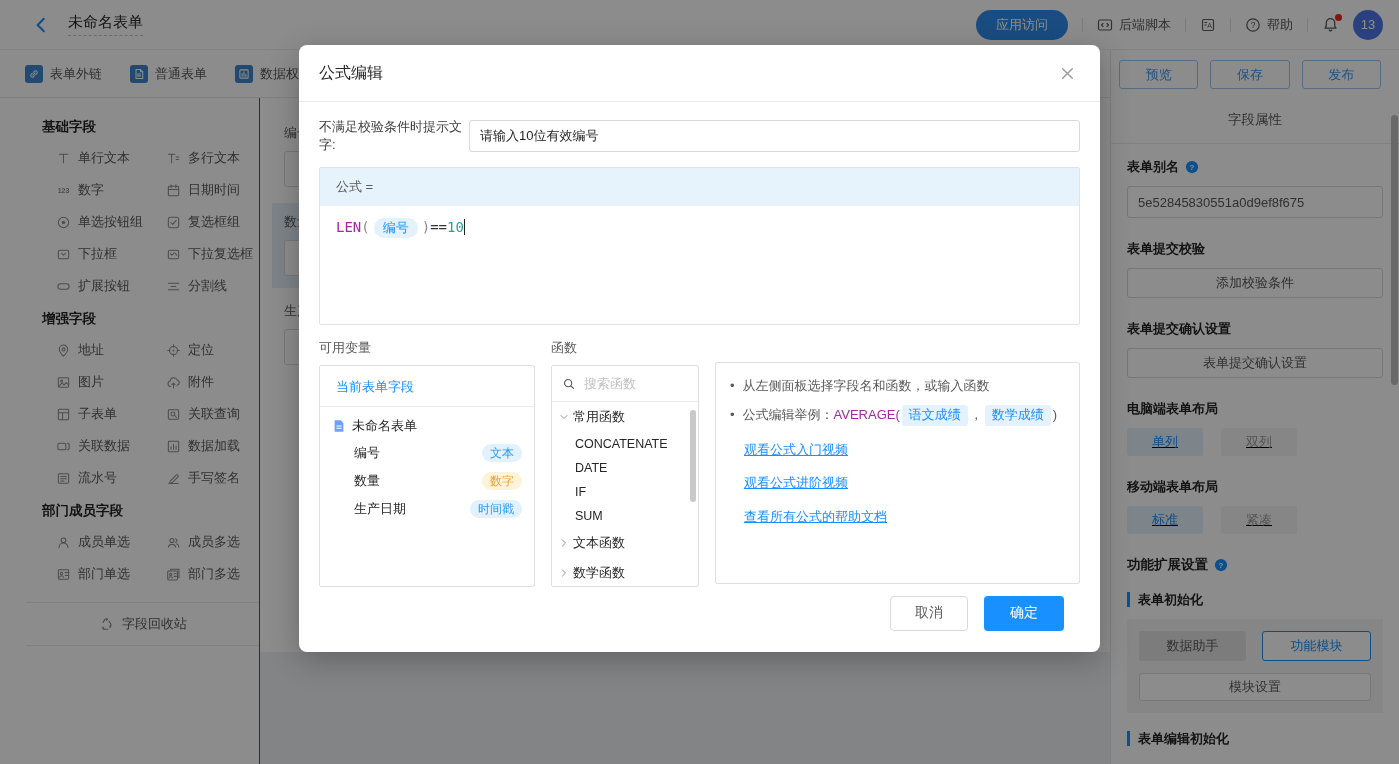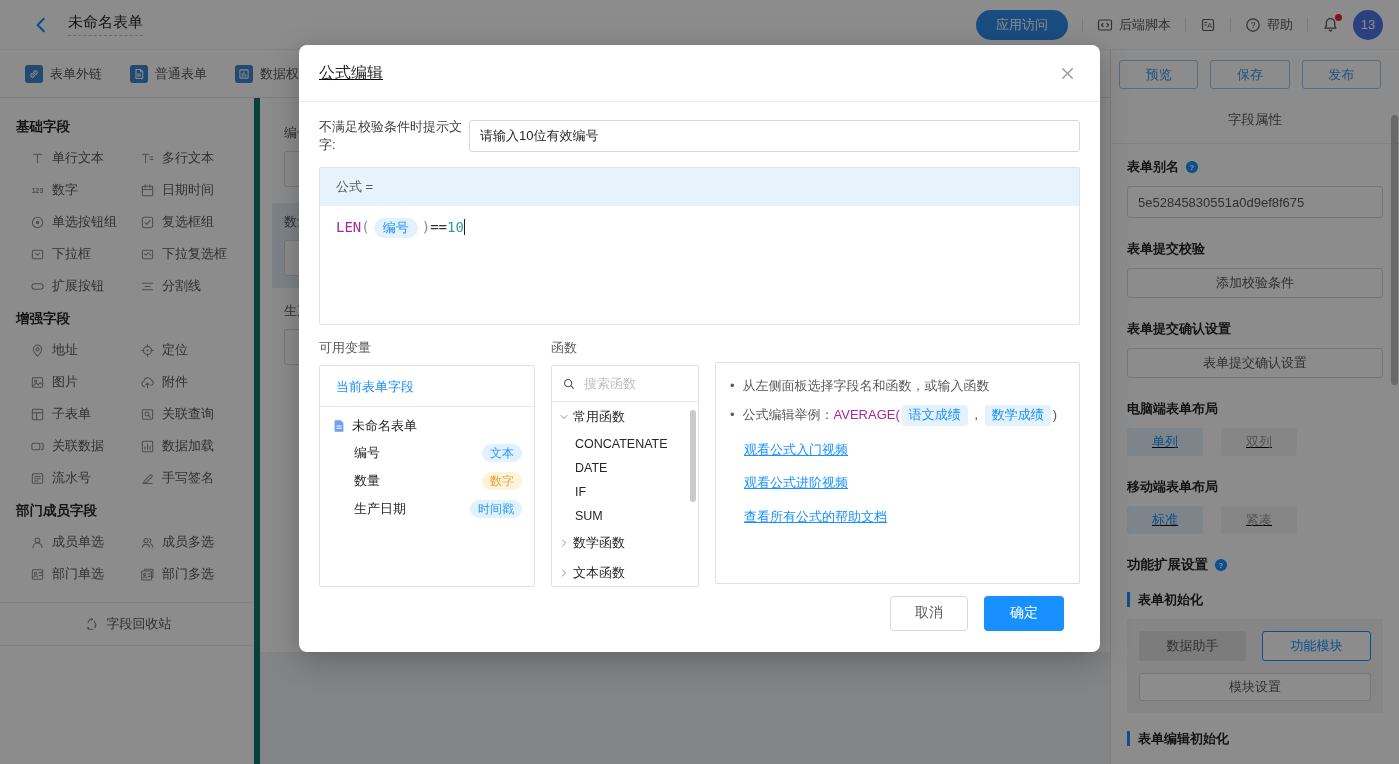"公式编辑" .m-hdr { text-decoration: underline -> none }
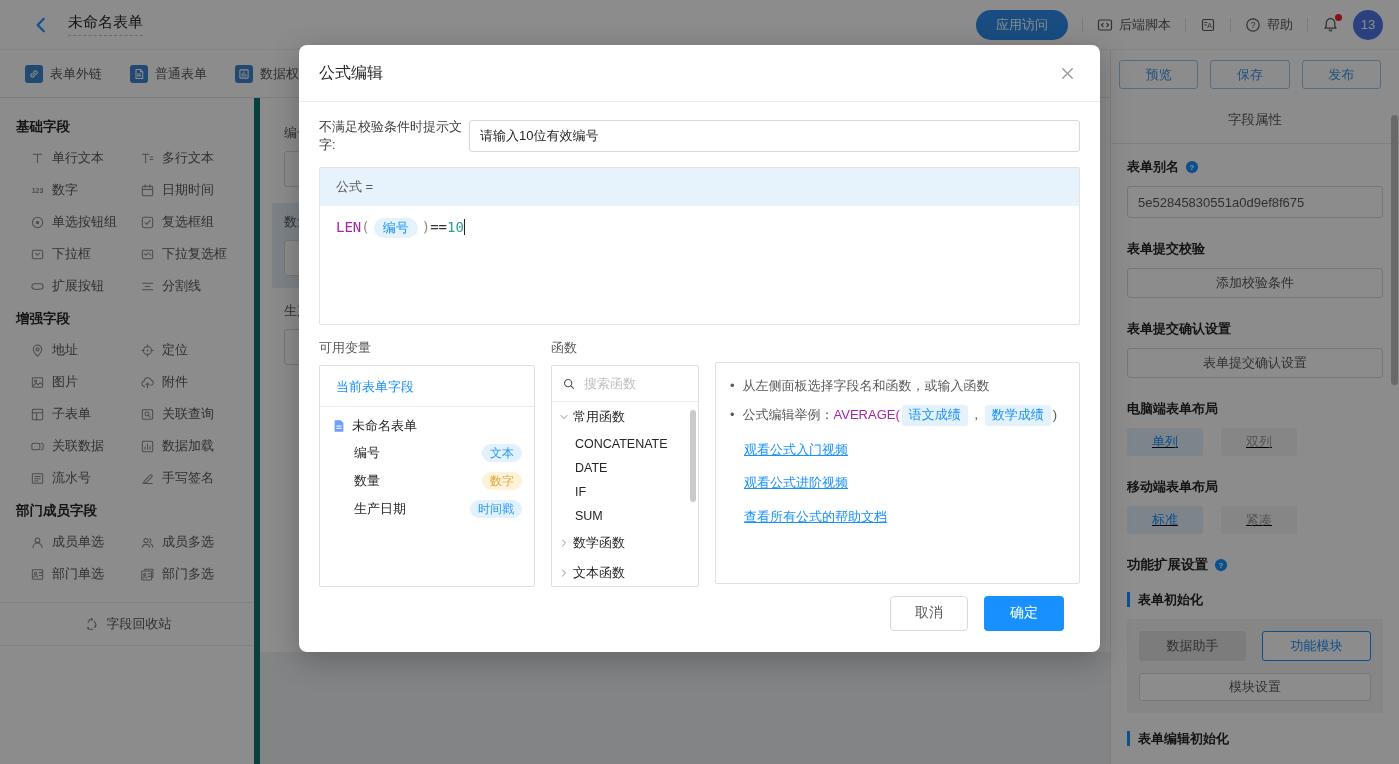"基础字段" .sidebar { border-right: 6px solid #0f766e -> 1px solid #0f766e; padding-left: none -> 26px }
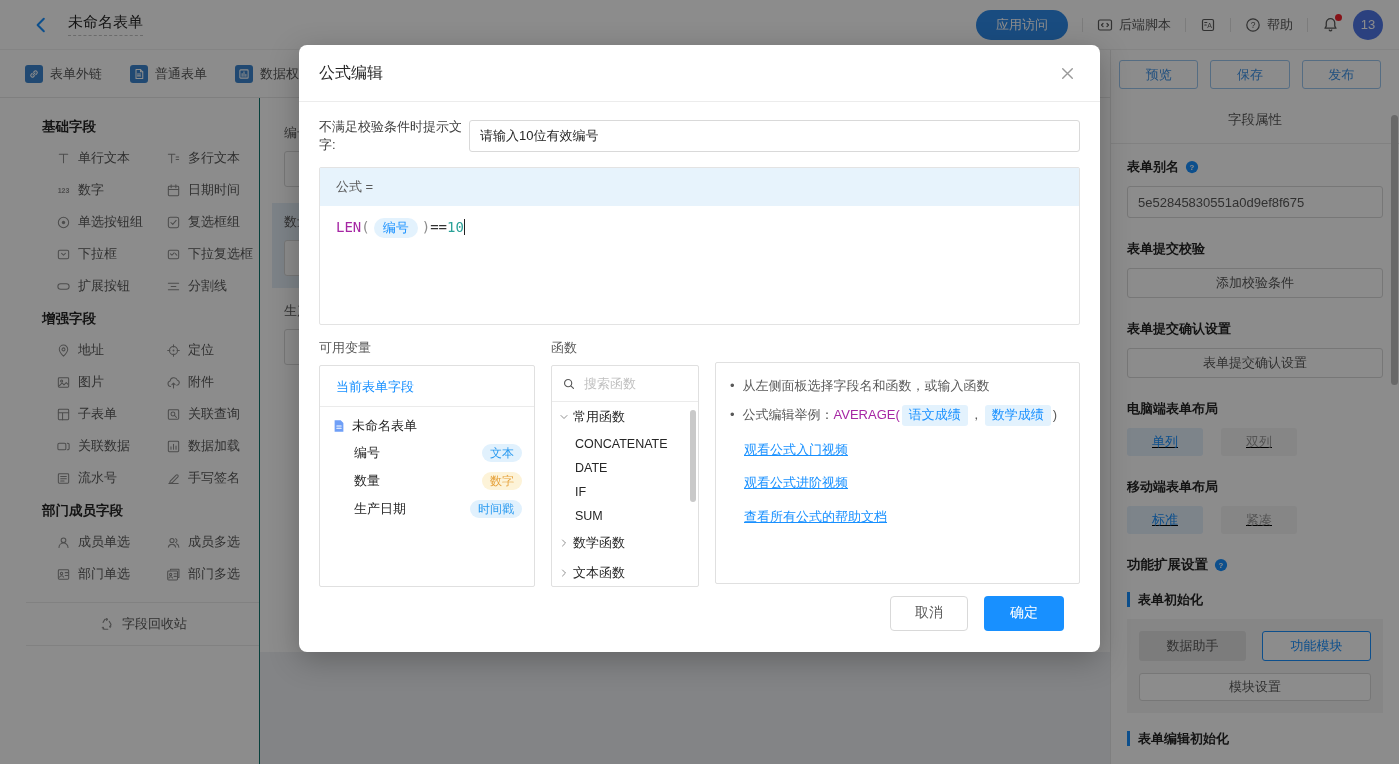"数学函数" div.fx-group { order: before "文本函数" -> after "文本函数" }
